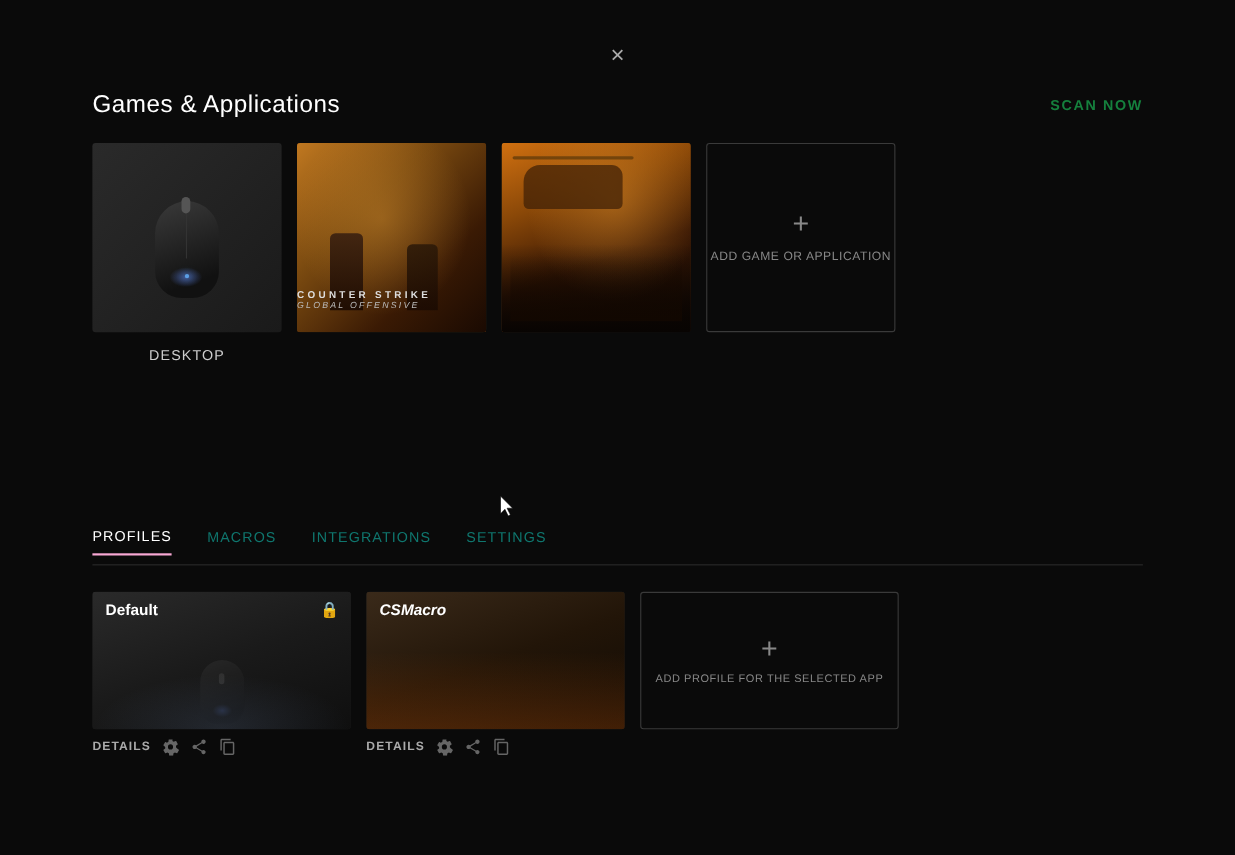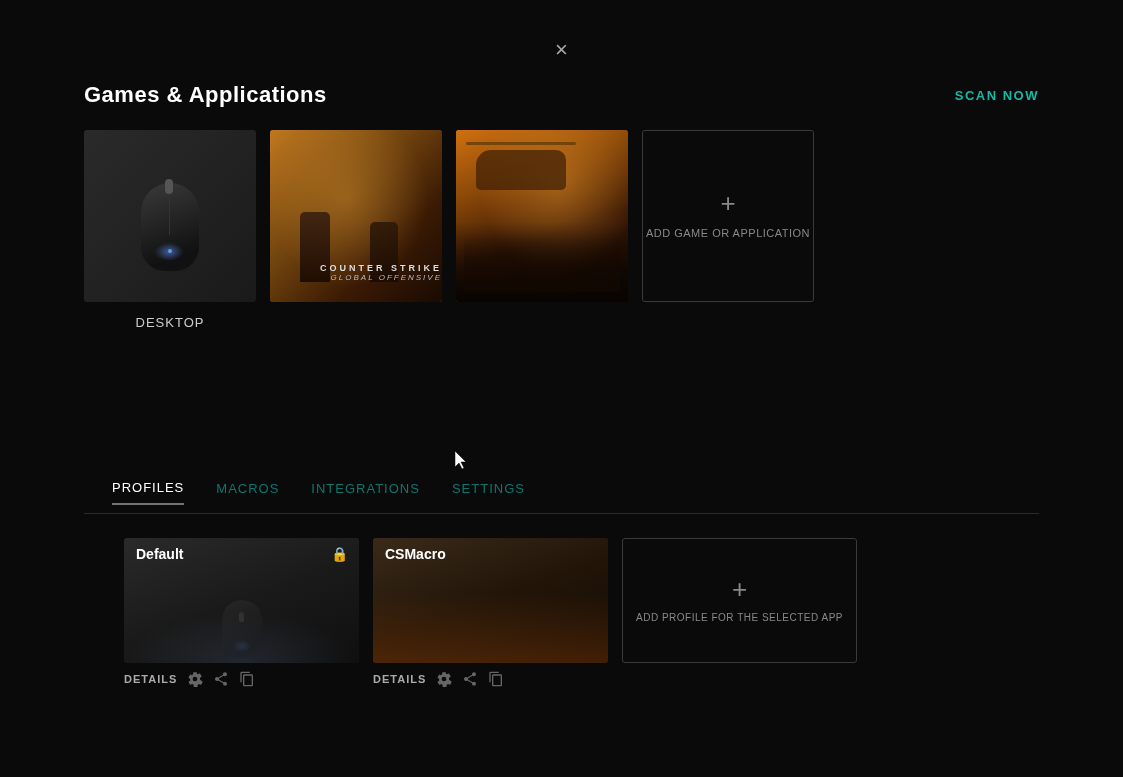"Games & Applications" .page-title { font-weight: bold -> normal }
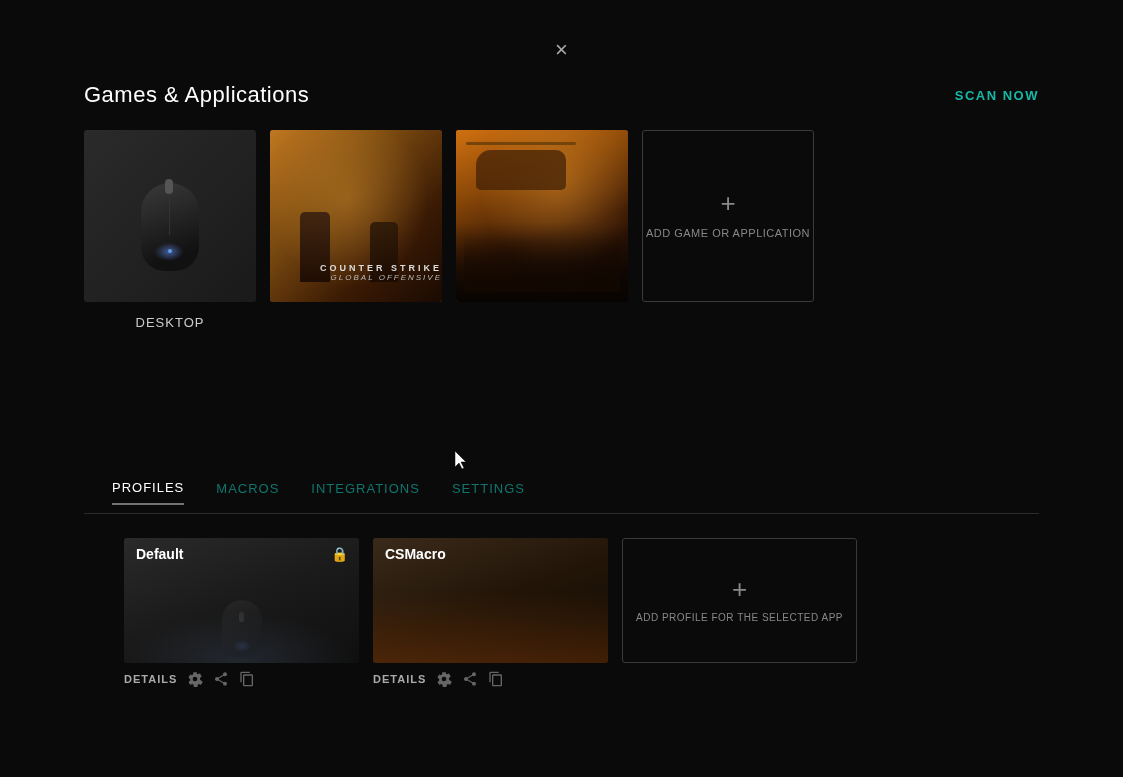"SCAN NOW" .scan-now-btn { color: #14b8a6 -> #15803d }
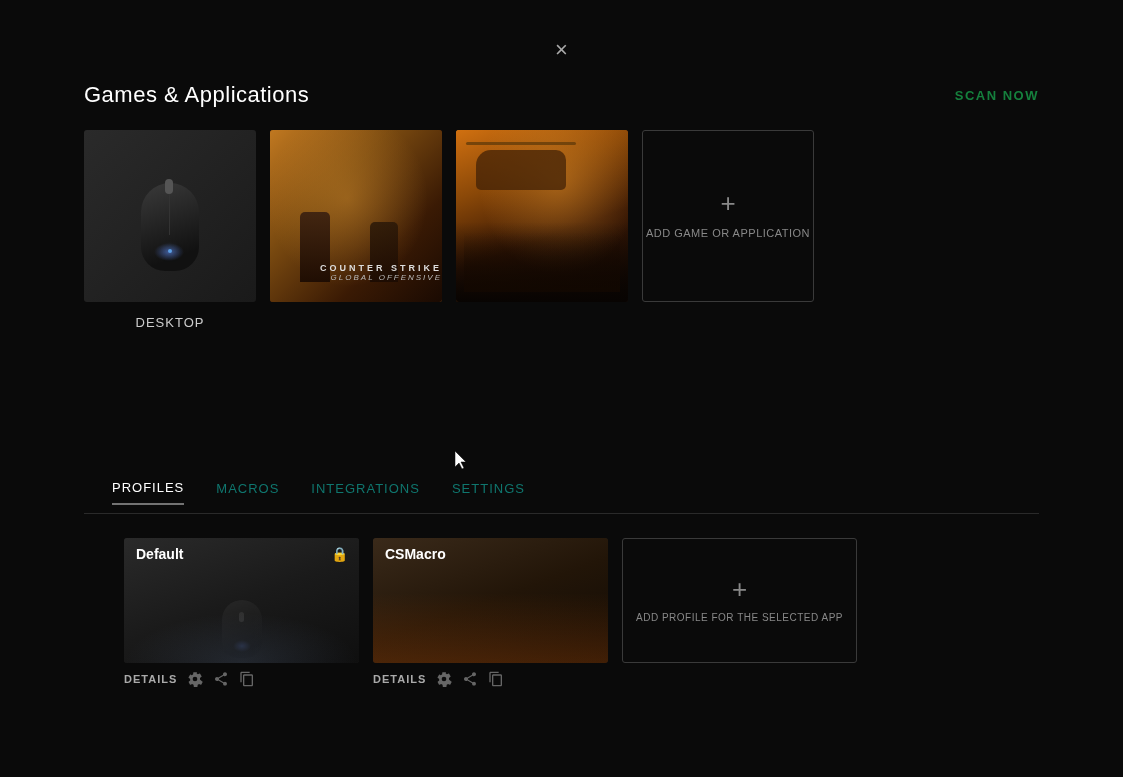"COUNTER STRIKE" .cs-text-overlay { text-align: right -> left }
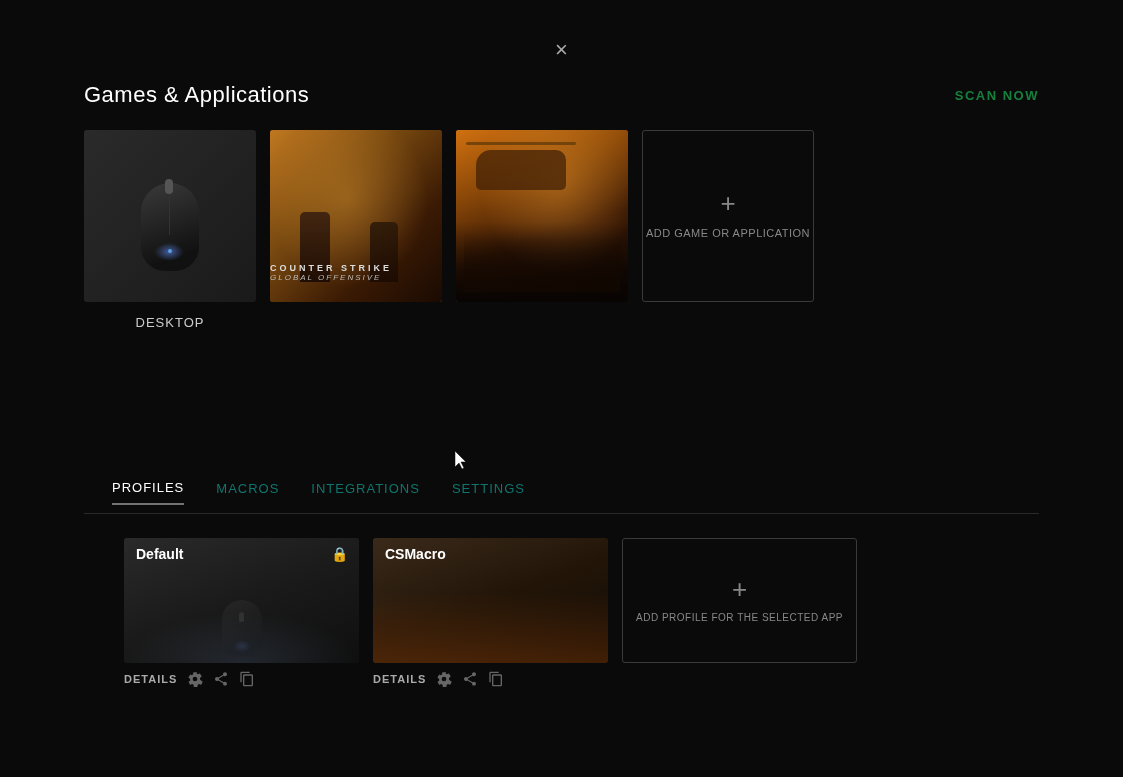"PROFILES" .tab.active { border-bottom: 2px solid #737373 -> 2px solid #f9a8d4; margin-left: 28px -> none }
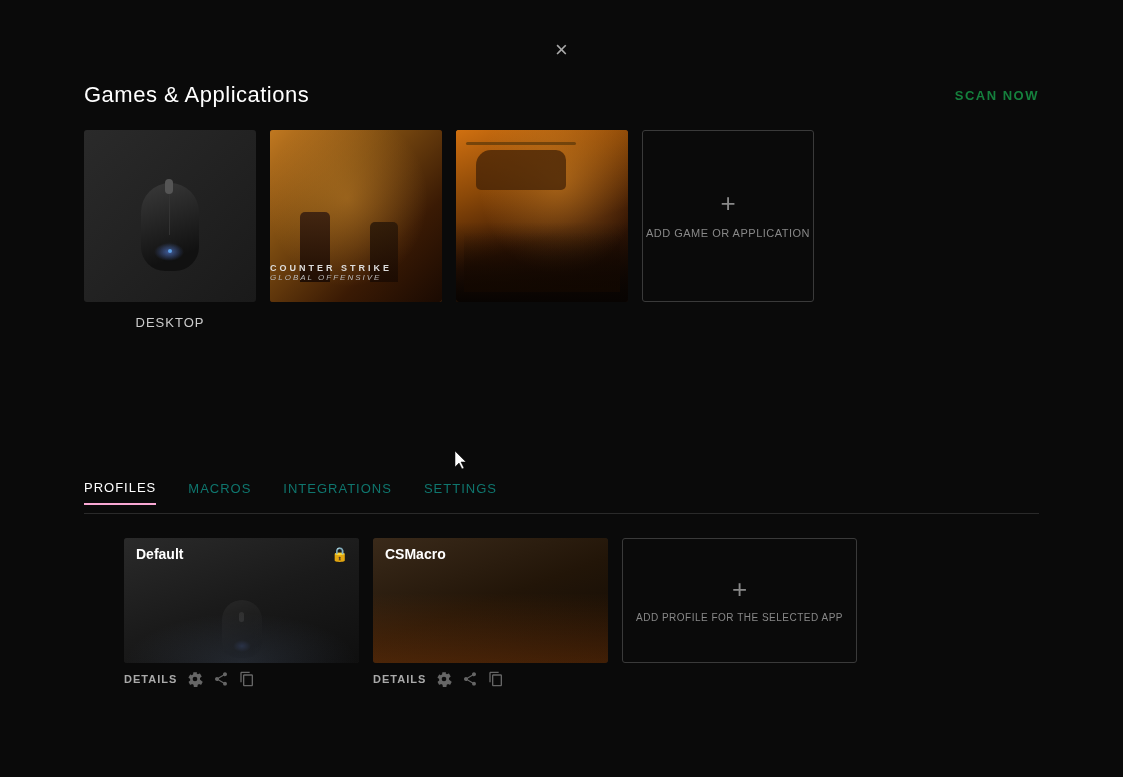"Default" .profiles-grid { margin-left: 40px -> none }
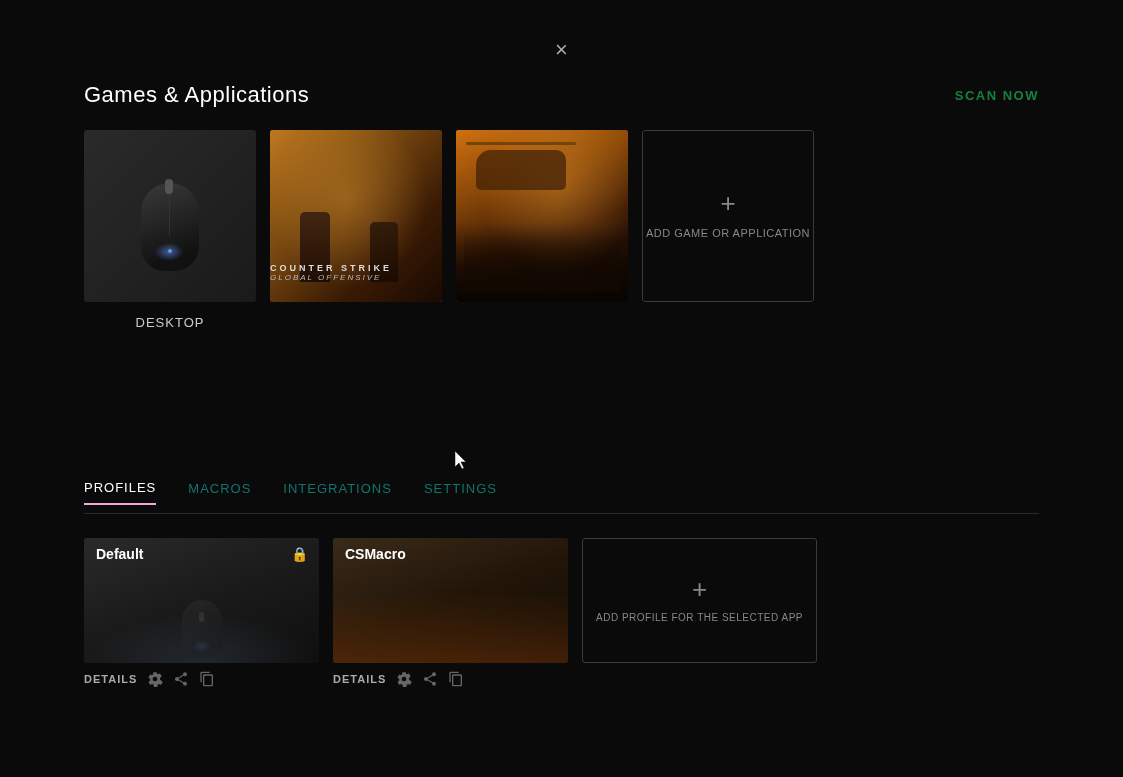"CSMacro" div.profile-card-bg { font-style: none -> italic }
